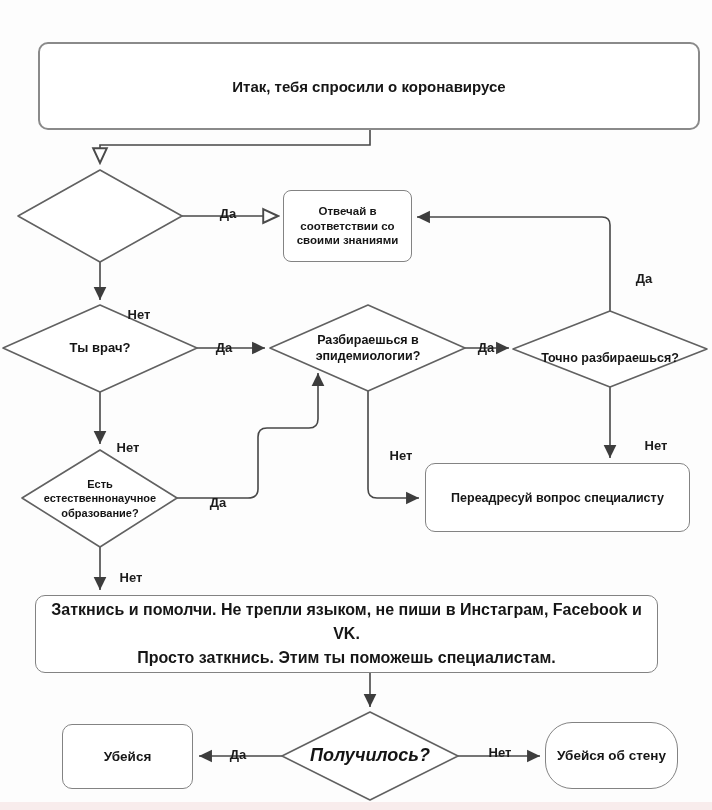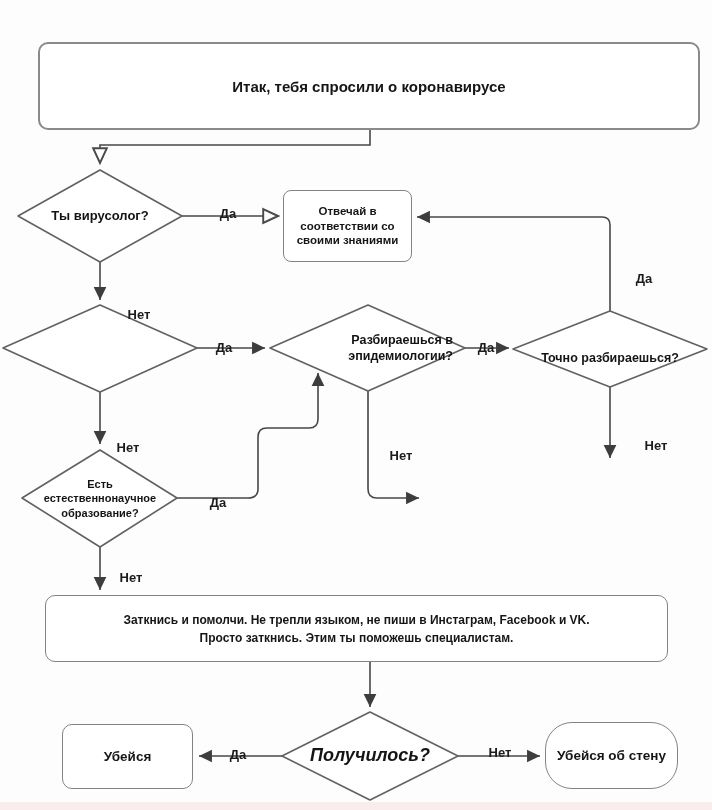"Ты вирусолог?" div.dtext { html: <div>Ты вирусолог?</div> -> none }
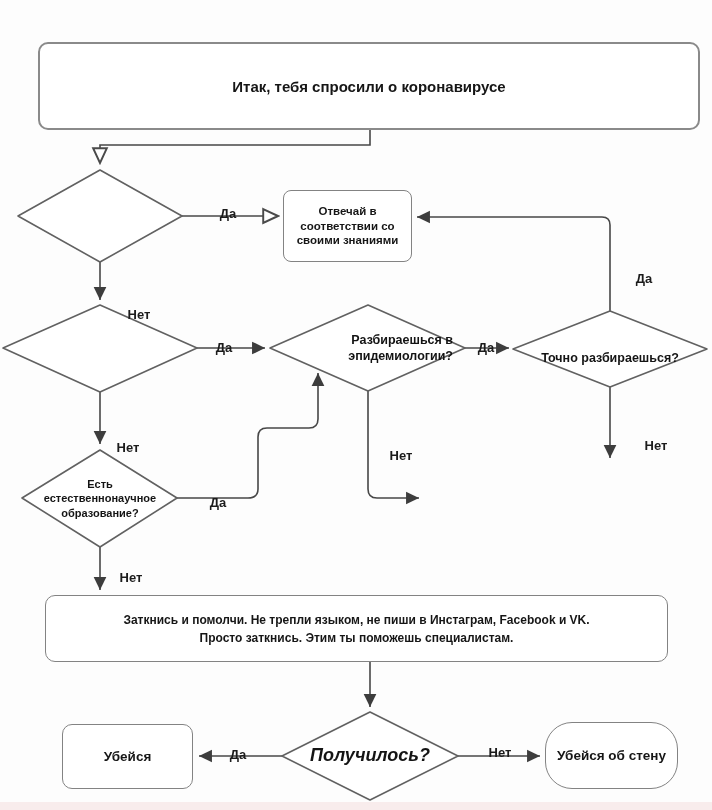"Ты врач?" div.dtext { html: none -> <div>Ты врач?</div> }
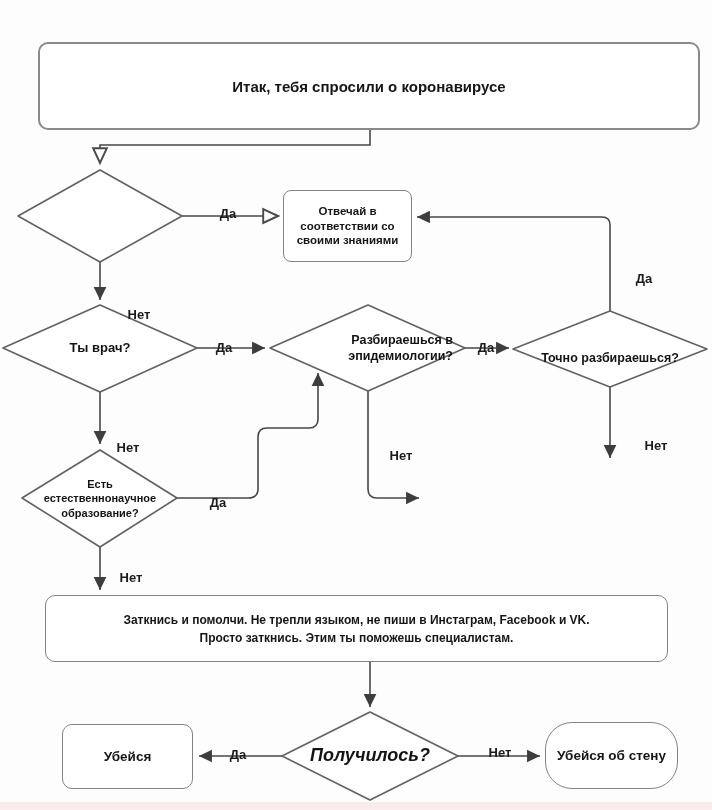"Разбираешься в" div.dtext { text-align: right -> none }
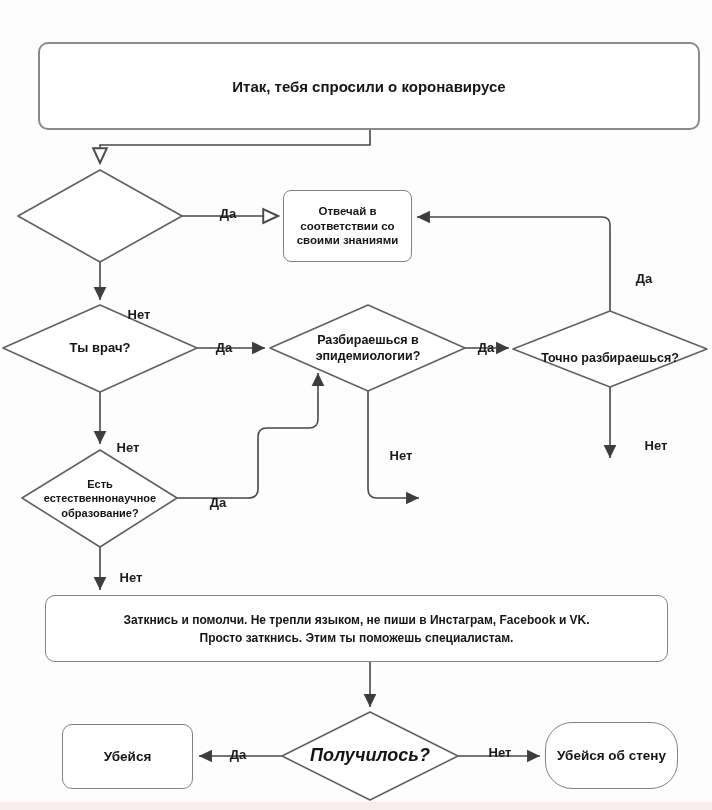"Переадресуй вопрос специалисту" div.node { html: none -> <div> <span>Переадресуй вопрос специалисту</span> </div> }
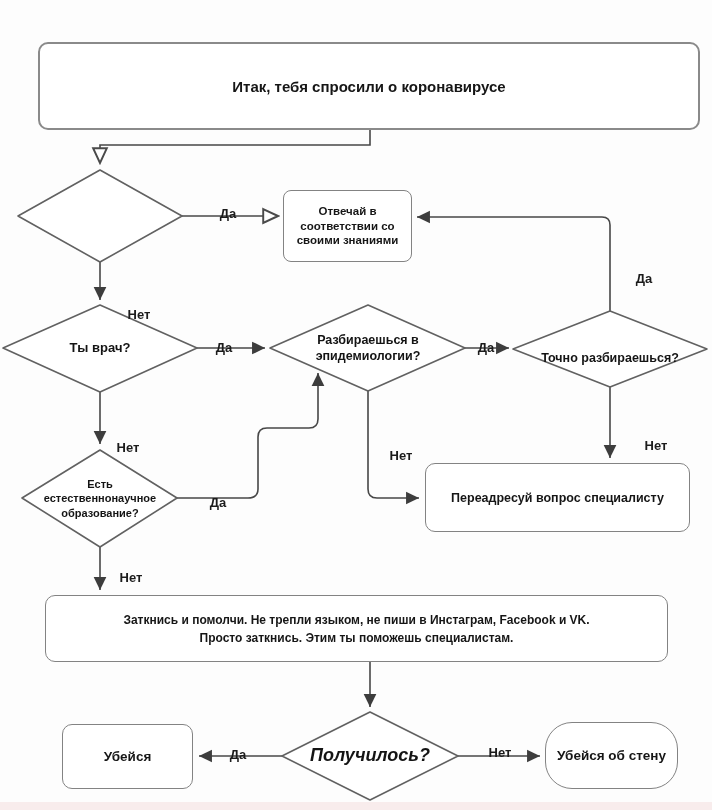"Заткнись и помолчи. Не трепли" .shutup-box { font-size: 12px -> 16px; height: 67px -> 78px; left: 45px -> 35px }
